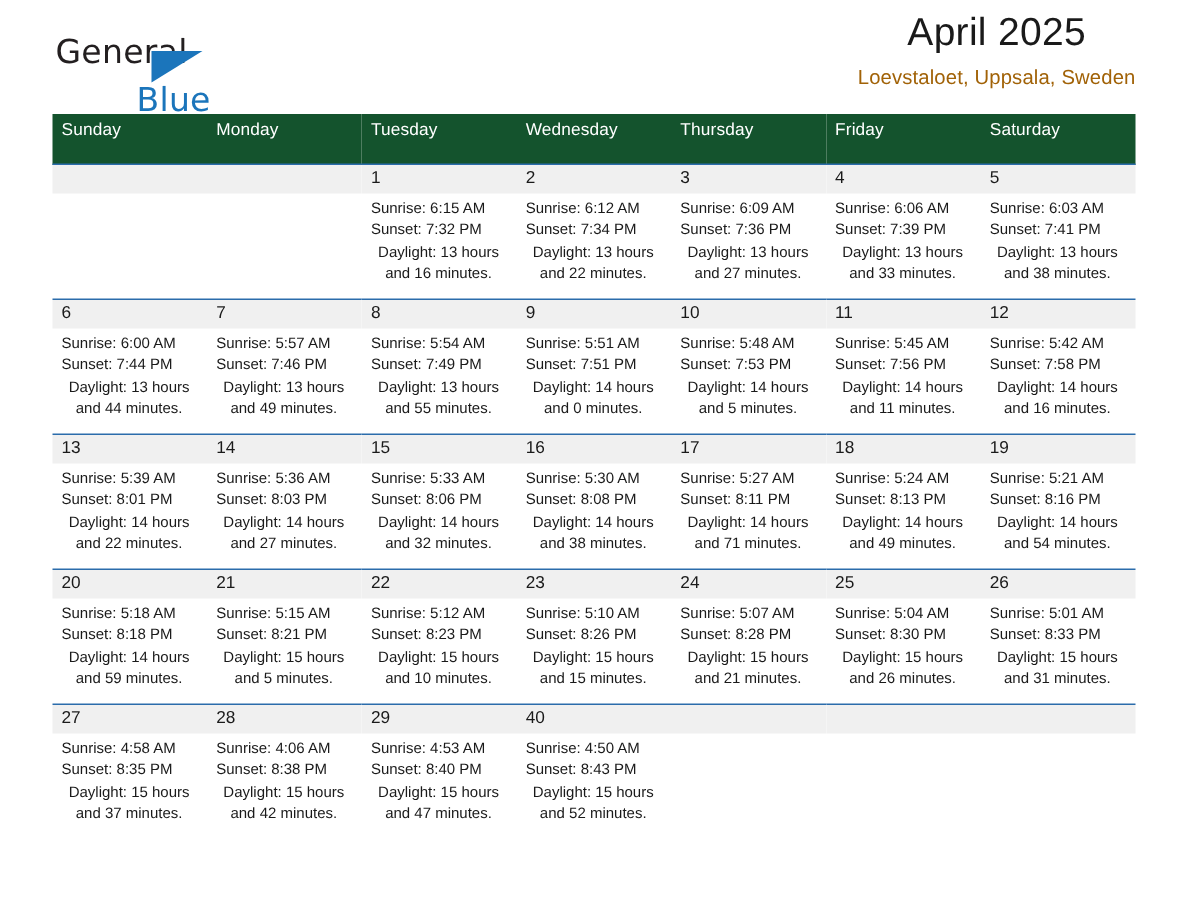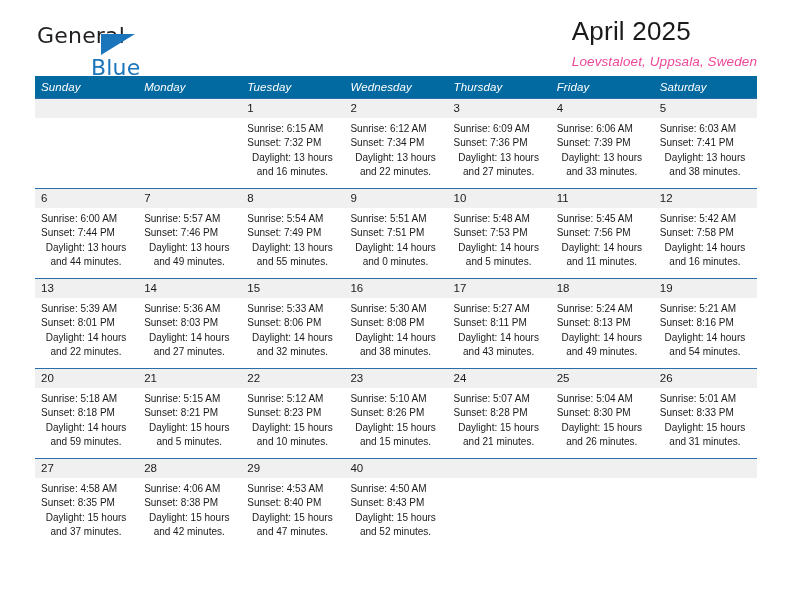"April 2025" .title-block { margin-top: 16px -> 6px; text-align: left -> center }
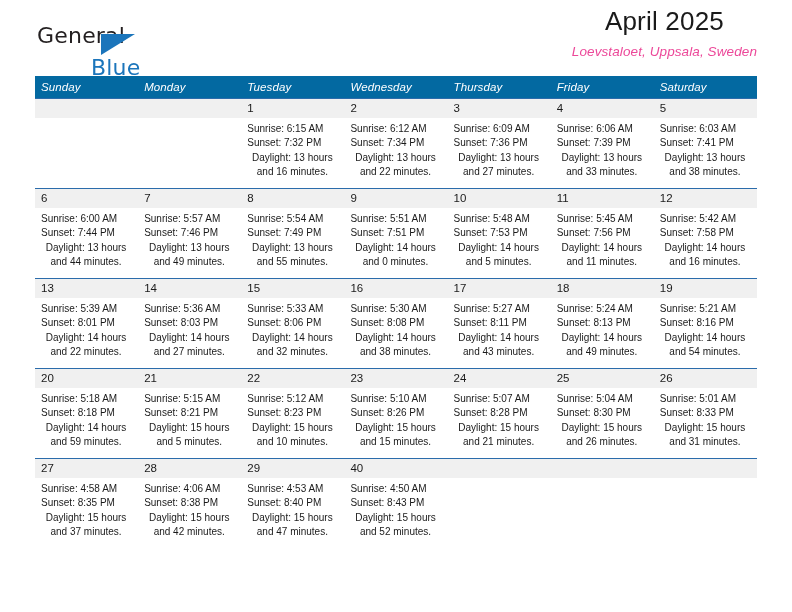"Loevstaloet, Uppsala, Sweden" .cal-subtitle { color: #ec4899 -> #a16207; font-style: italic -> none }
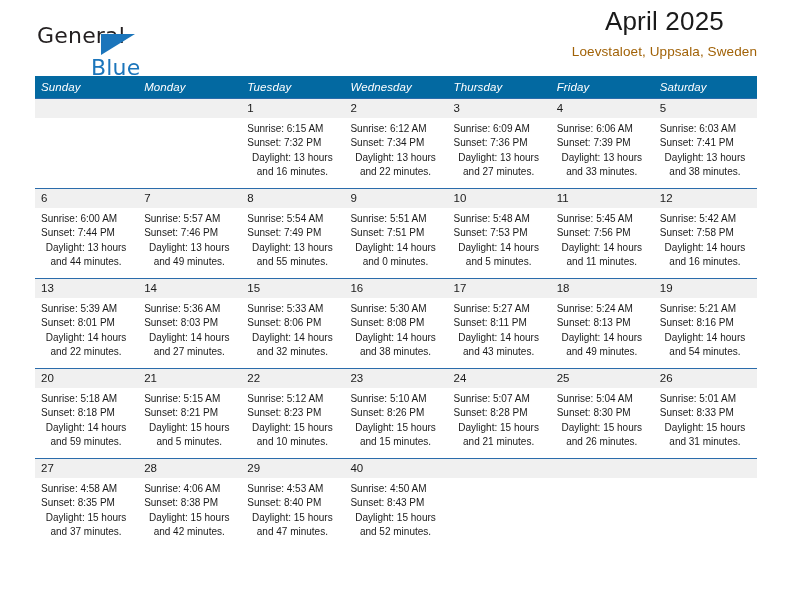"Sunday" .calendar th { background: #0369a1 -> #14532d; font-style: italic -> none; padding: 5px 0 5px 6px -> 5px 0 16px 6px }
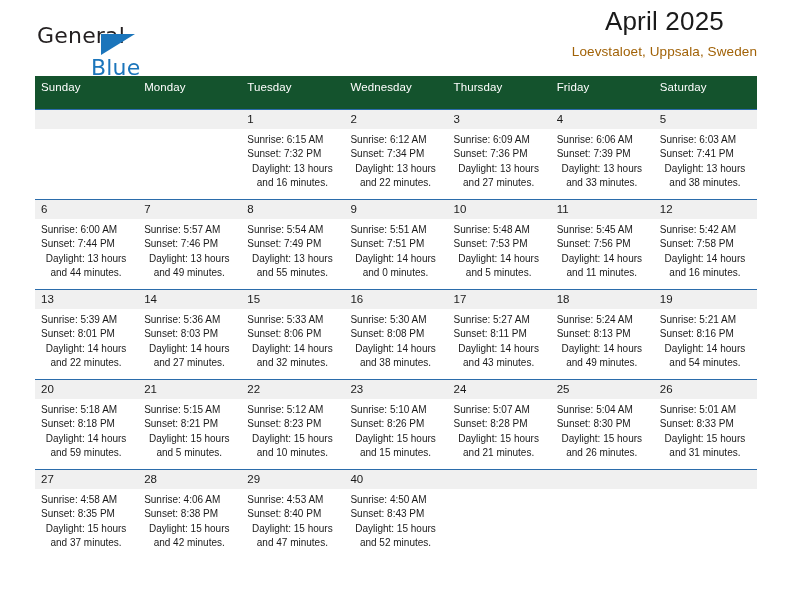"Daylight: 14 hours and 43" div.daylight { text: 43 -> 71 }
